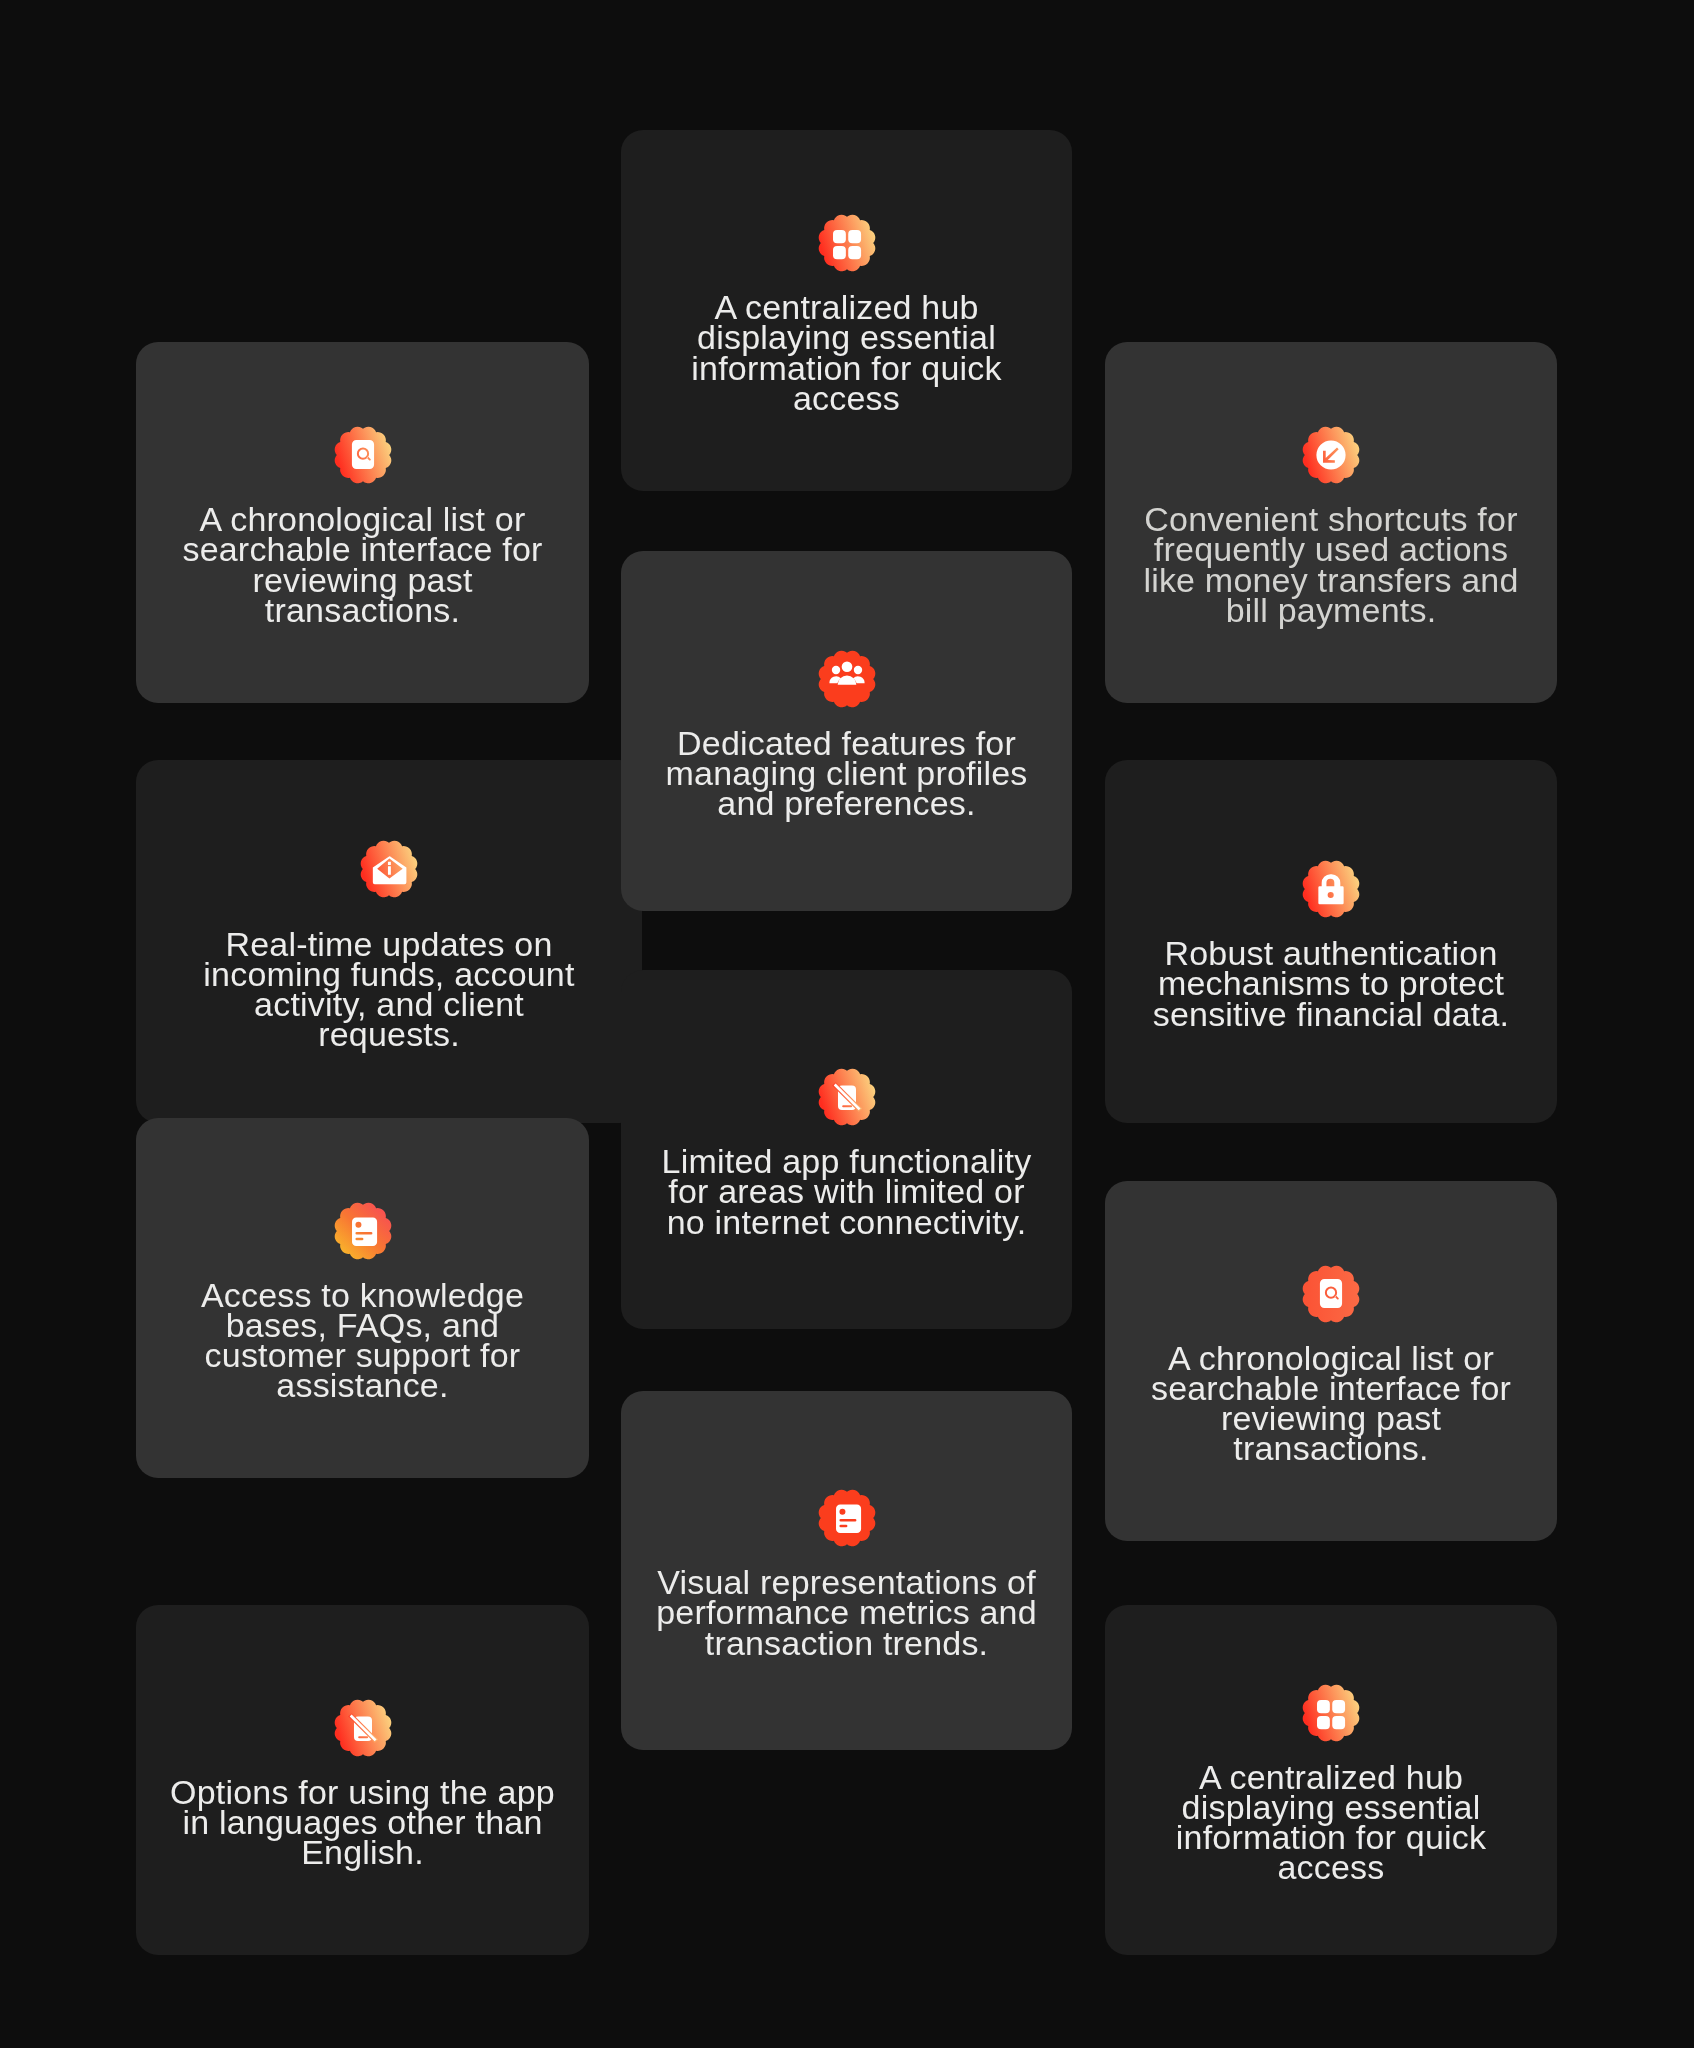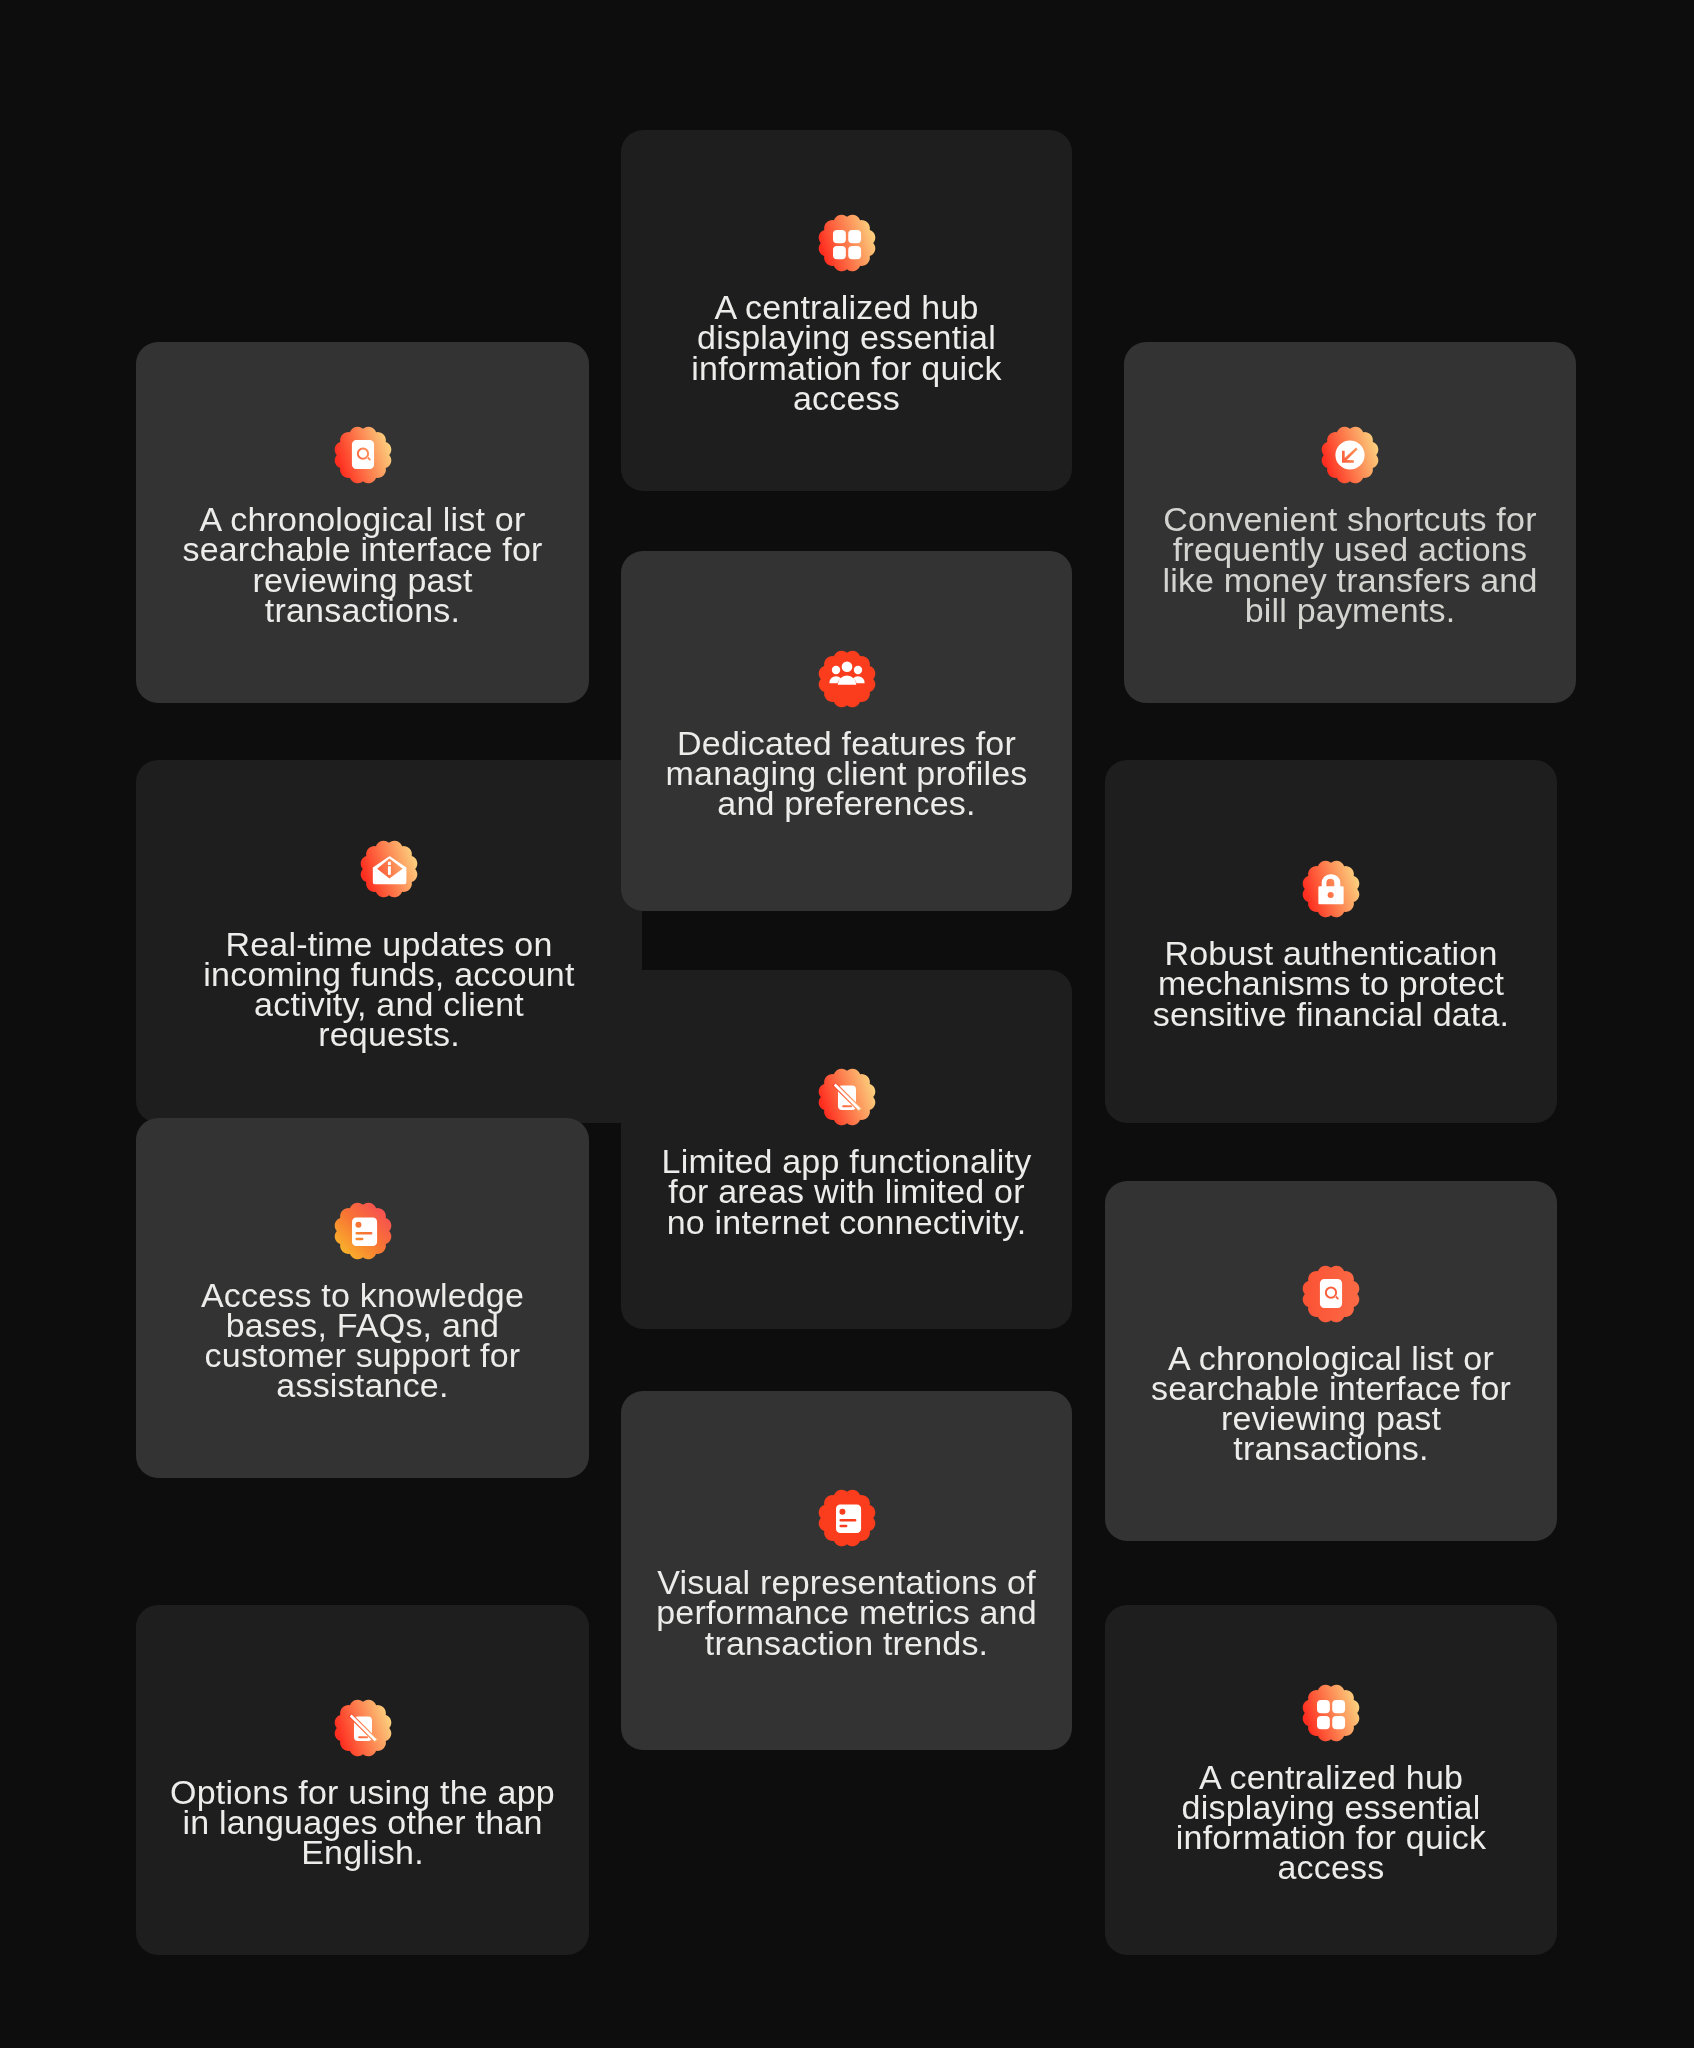"Convenient shortcuts for frequently used" div.card { margin-left: 19px -> none }
